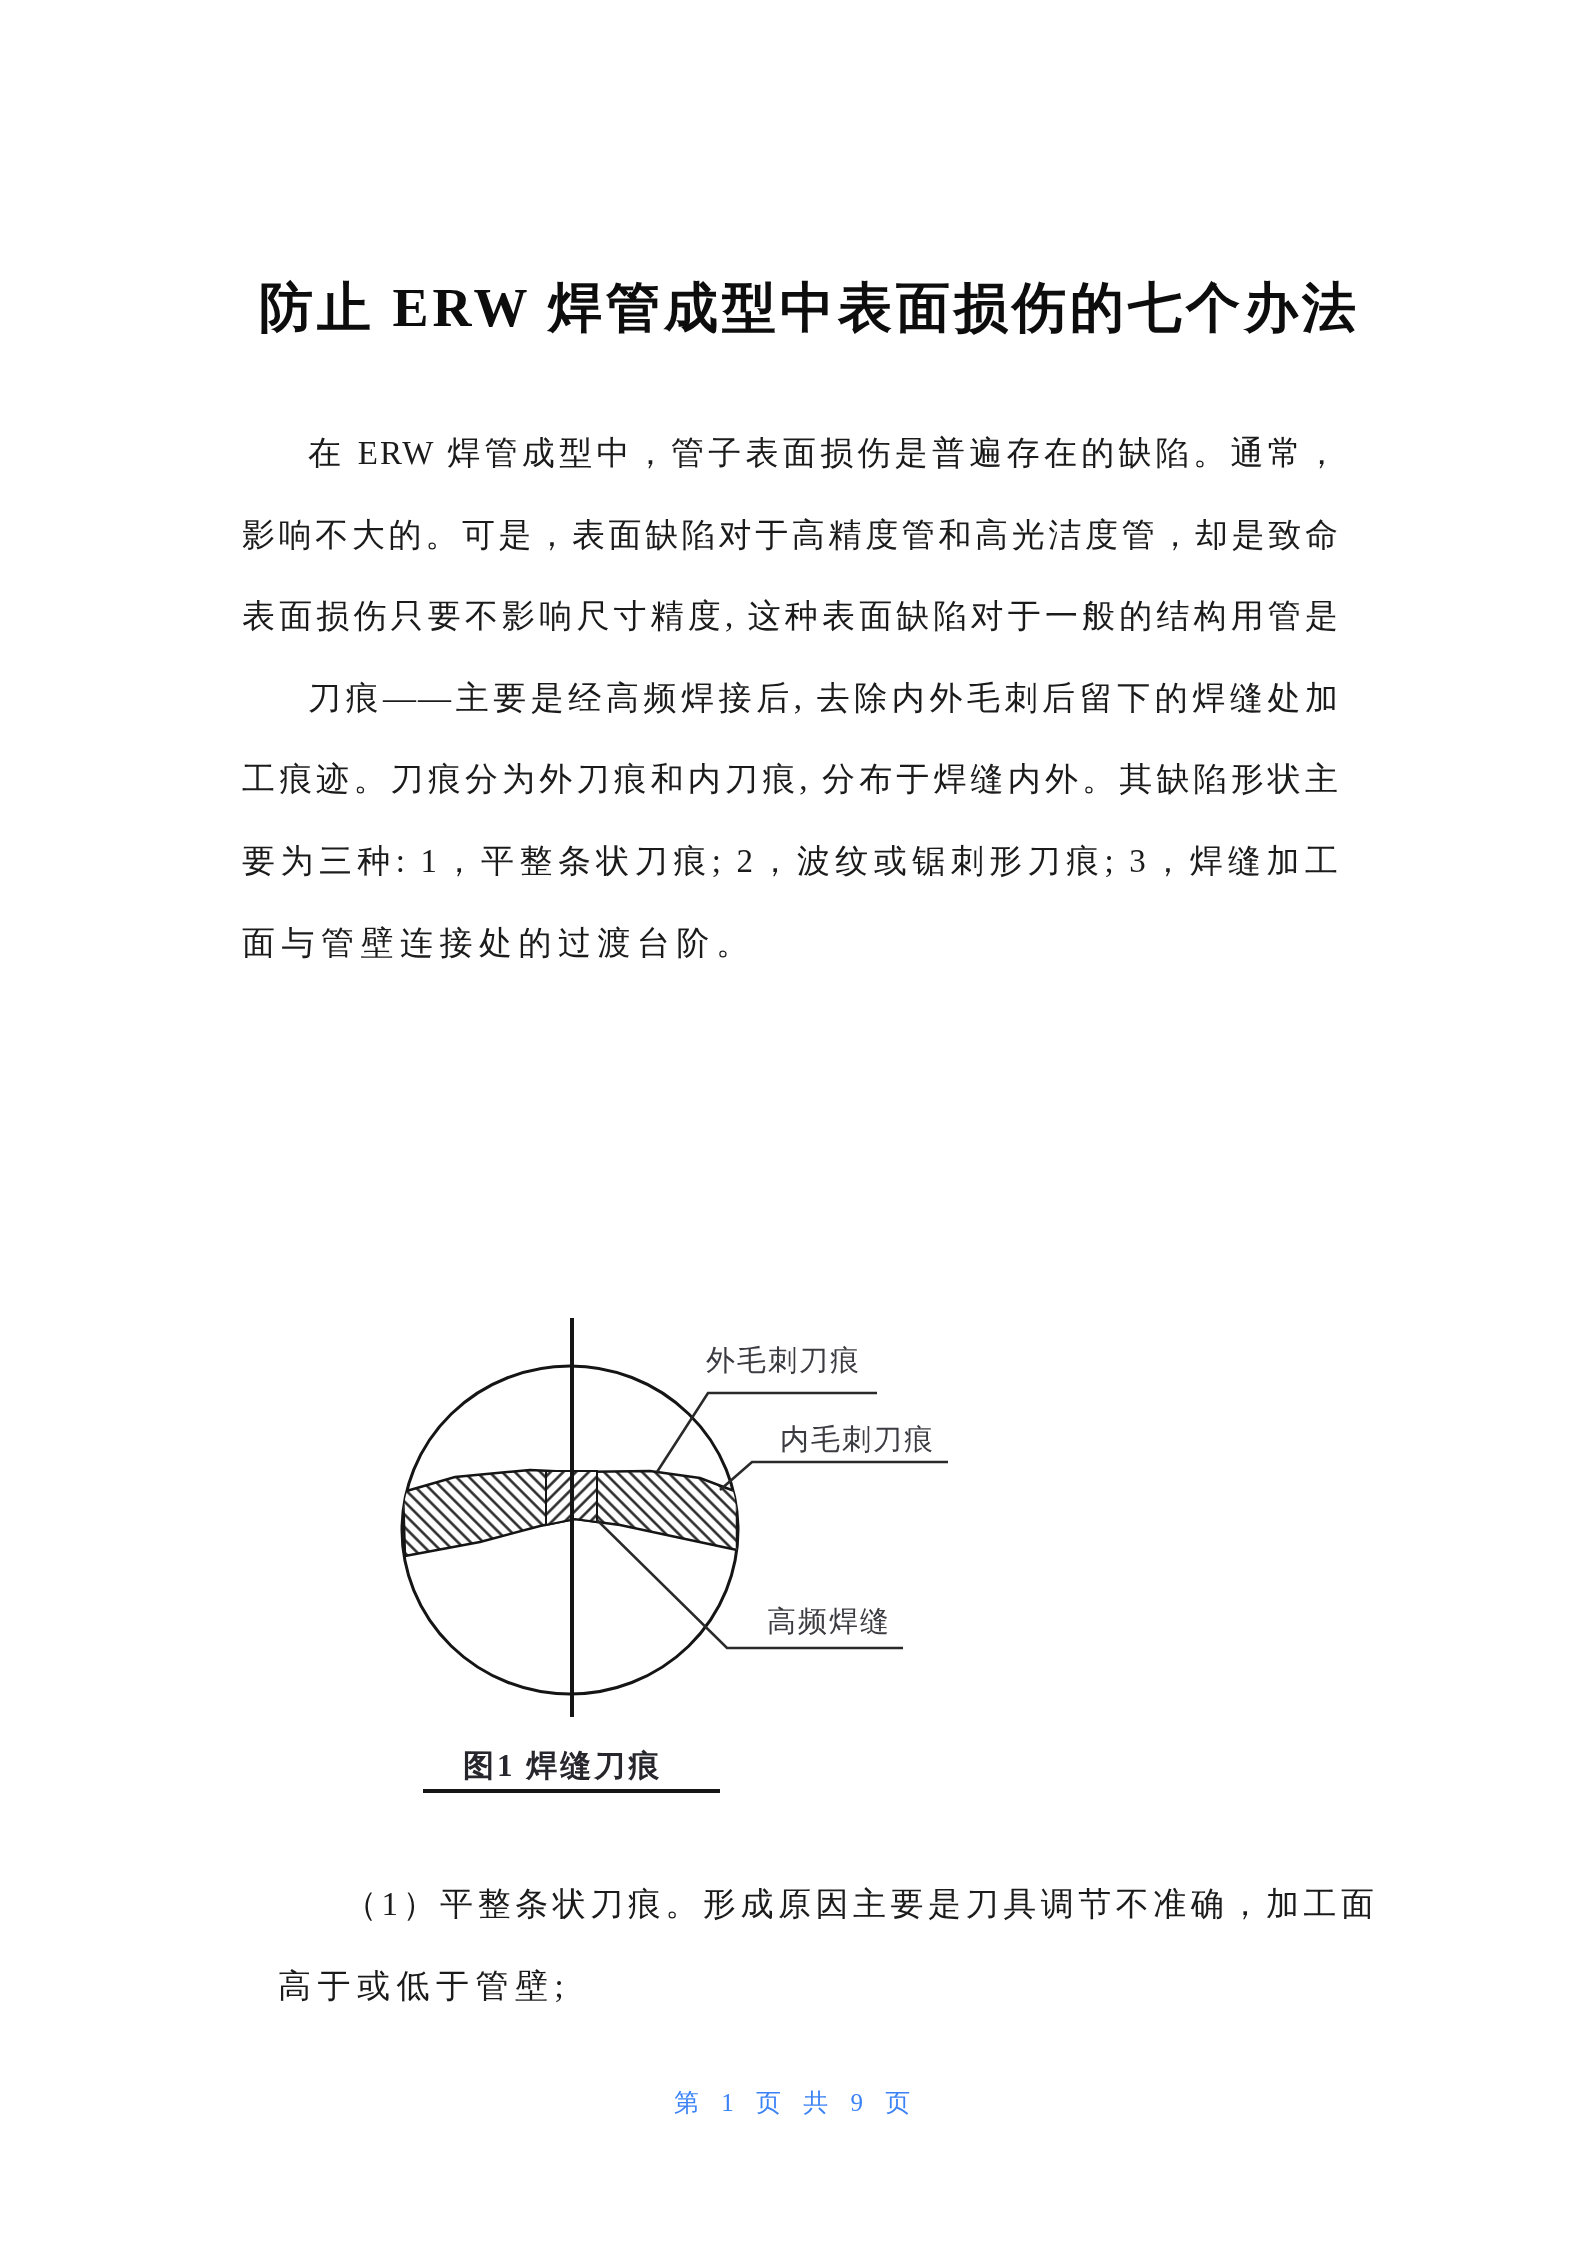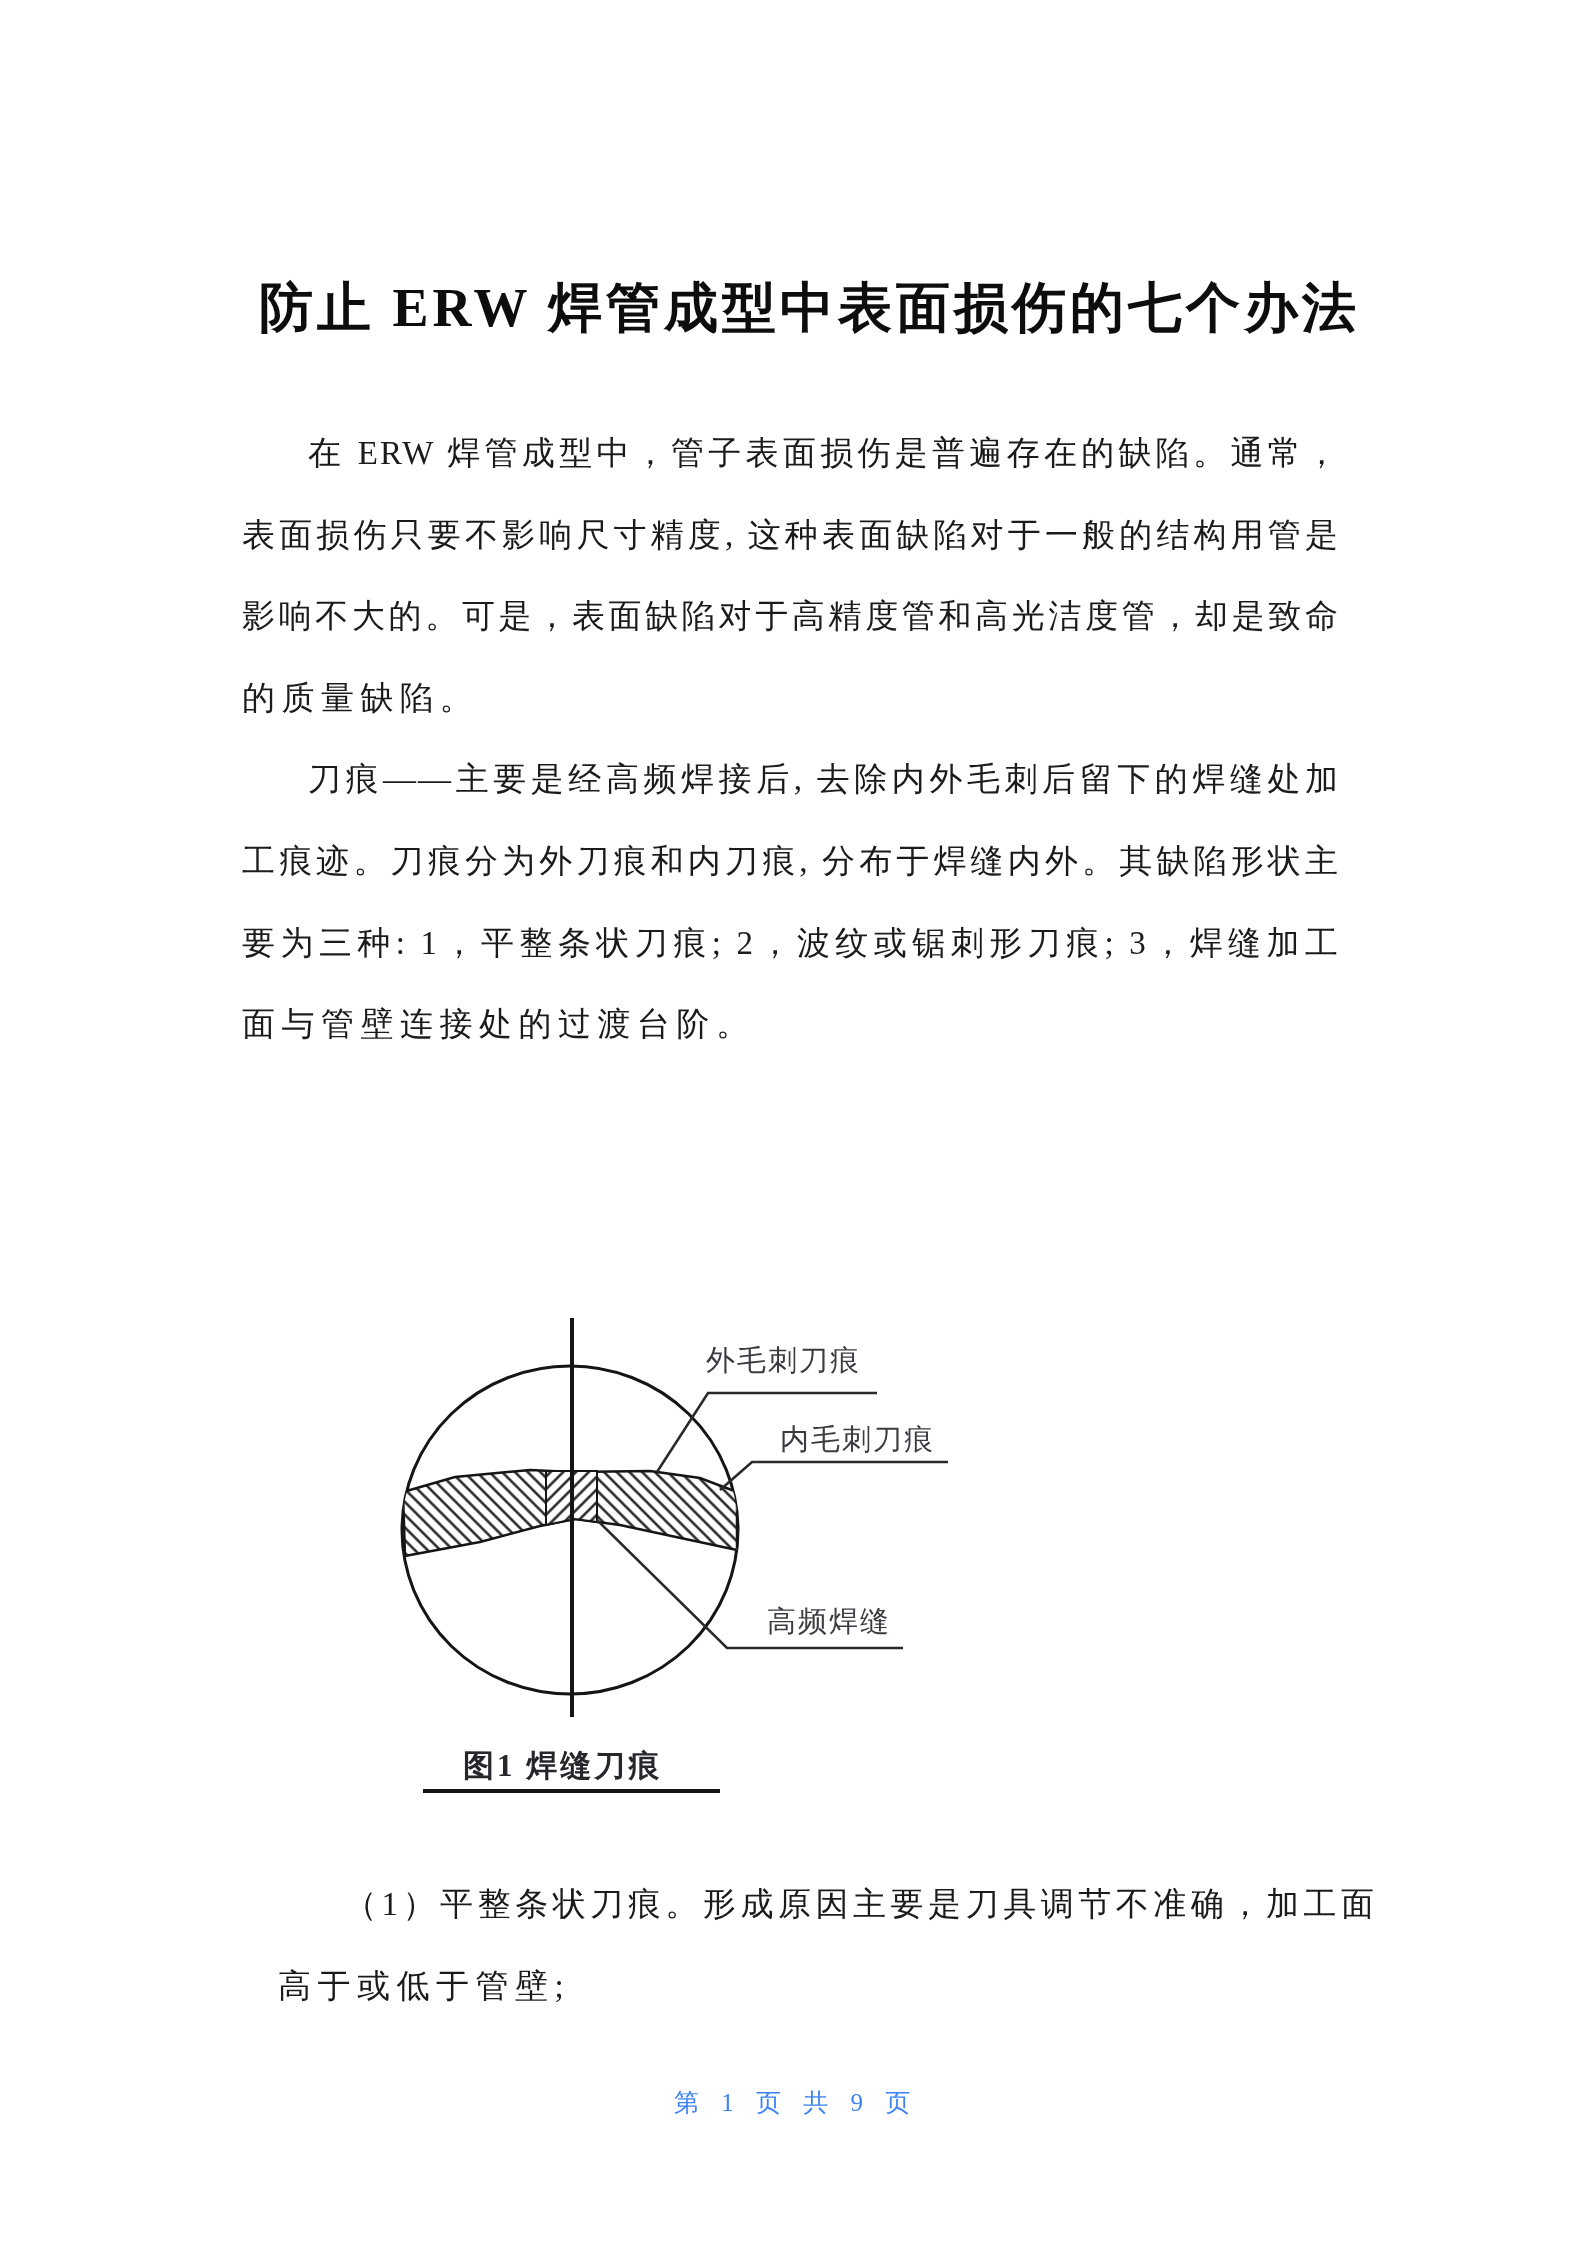"表面损伤只要不影响尺寸精度, 这种表面缺陷对于一般的结构用管是" div.line { order: before "影响不大的。可是，表面缺陷对于高精度管和高光洁度管，却是致命" -> after "影响不大的。可是，表面缺陷对于高精度管和高光洁度管，却是致命" }
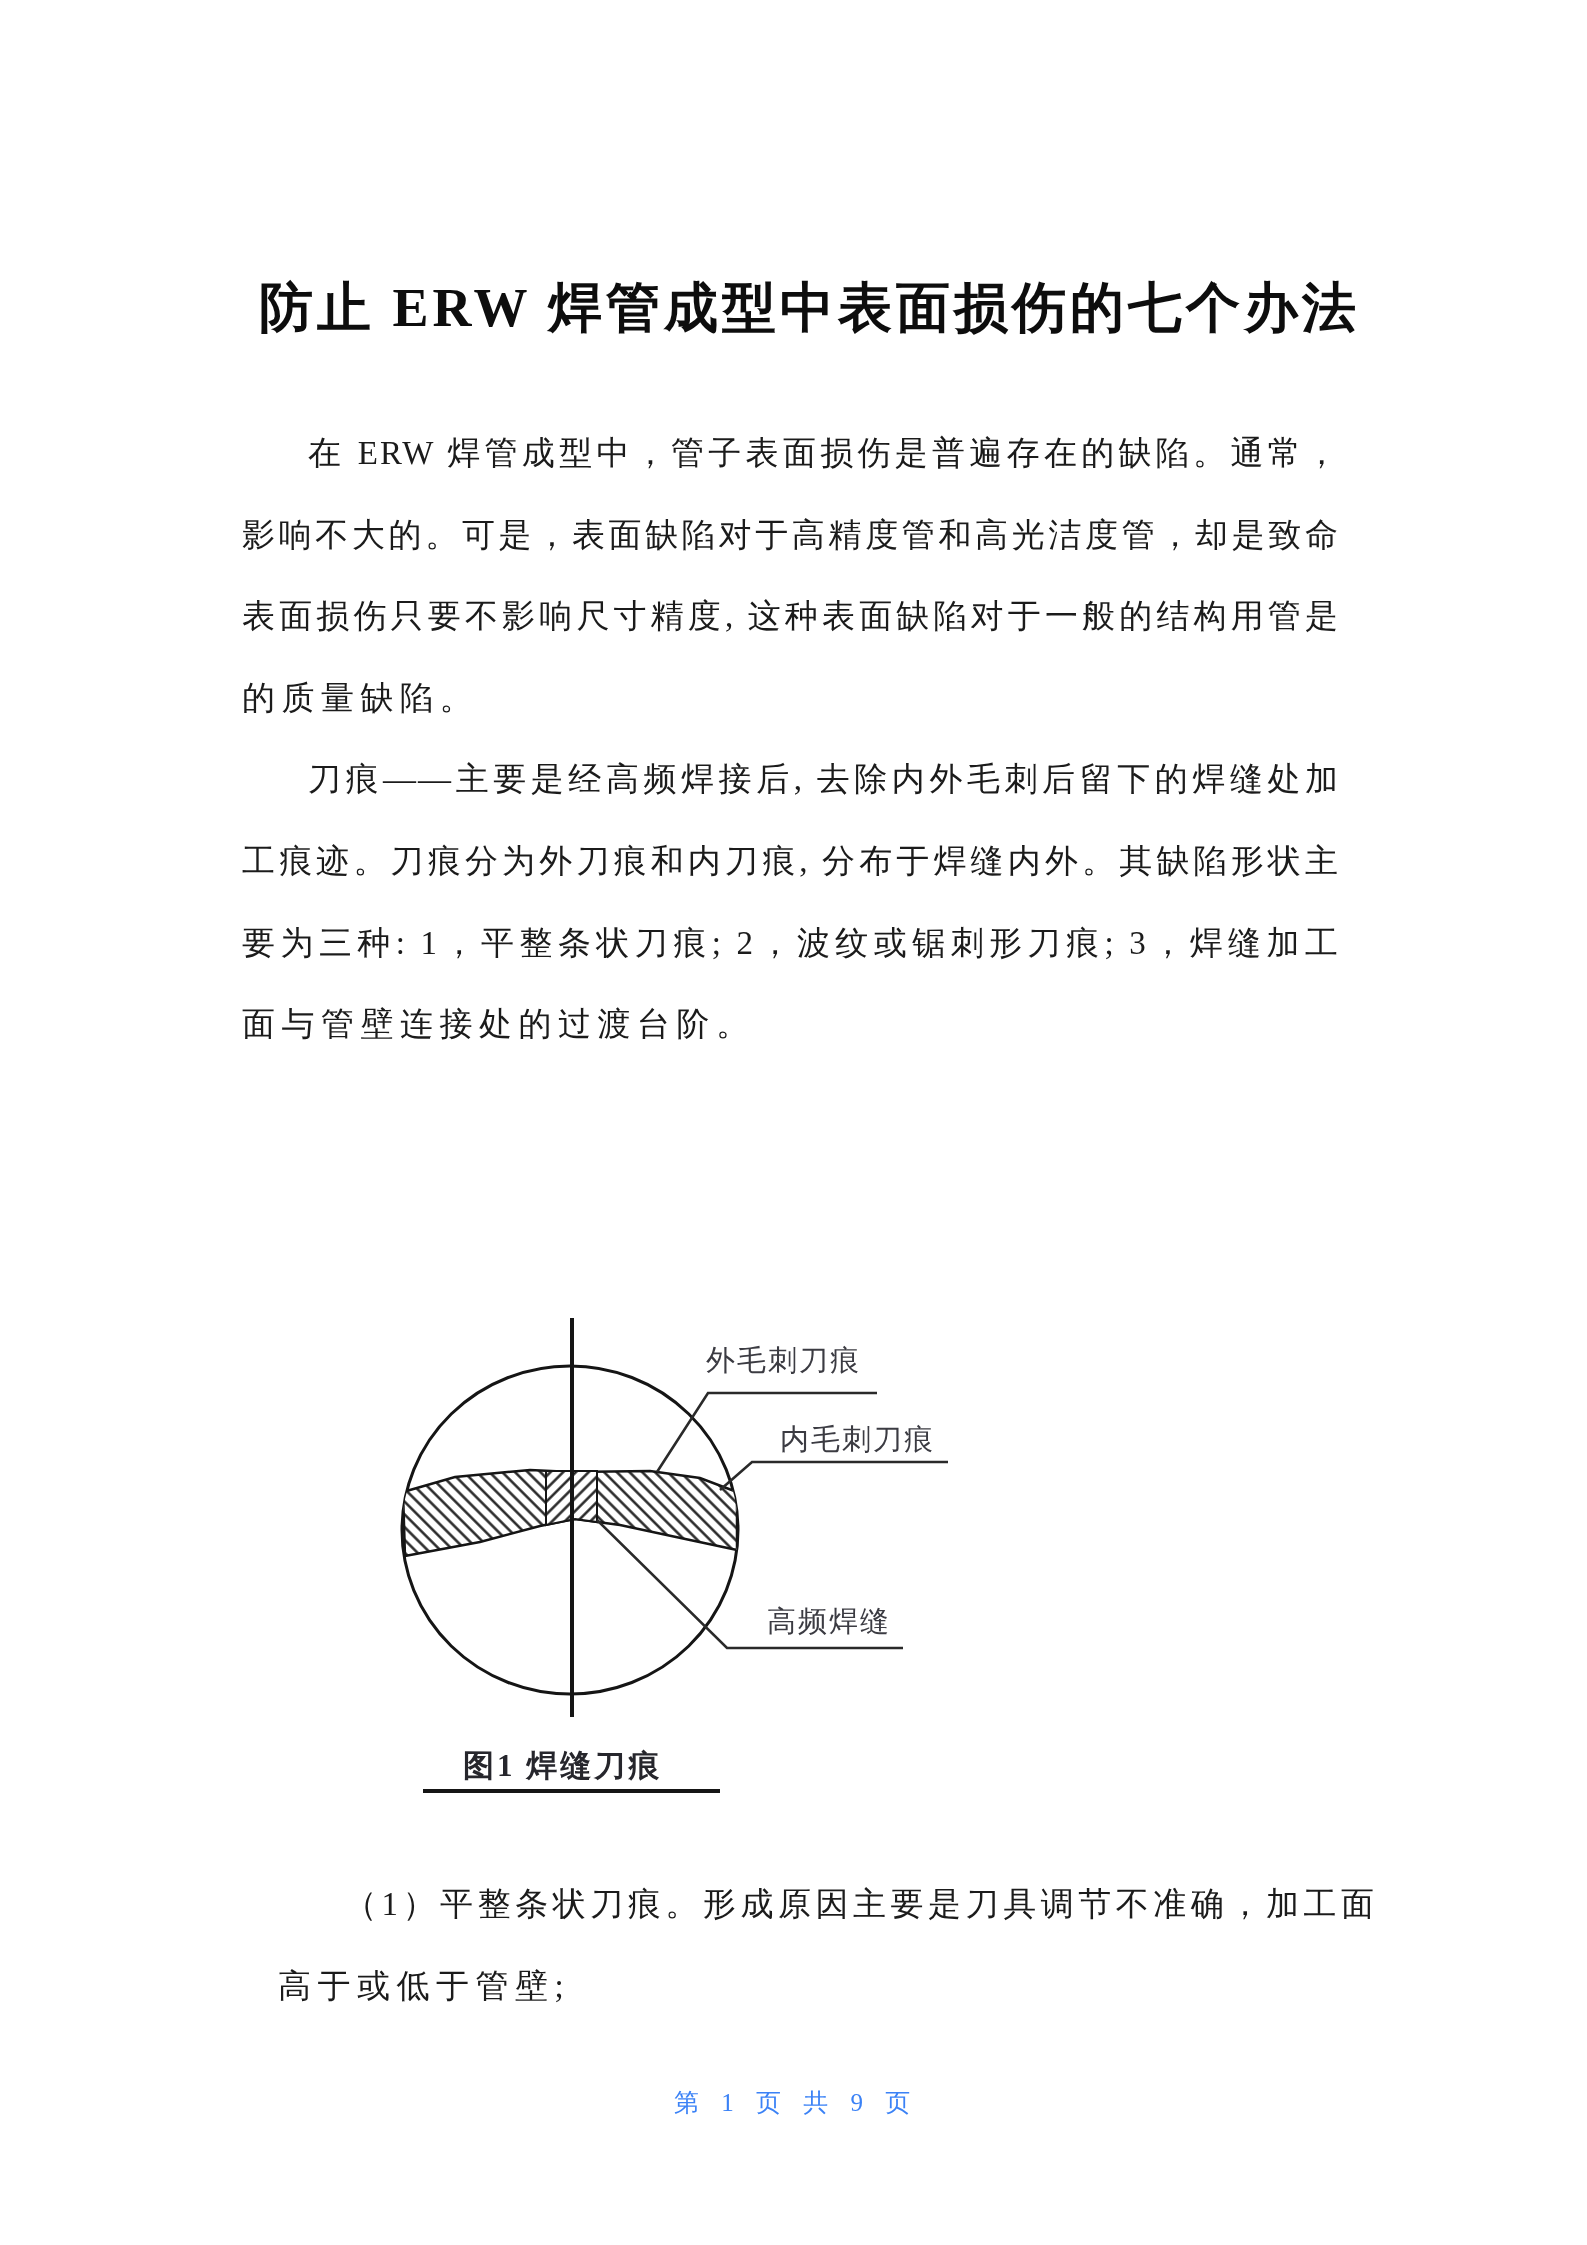"的质量缺陷。" div.line { html: <div>的质量缺陷。</div> -> none }
